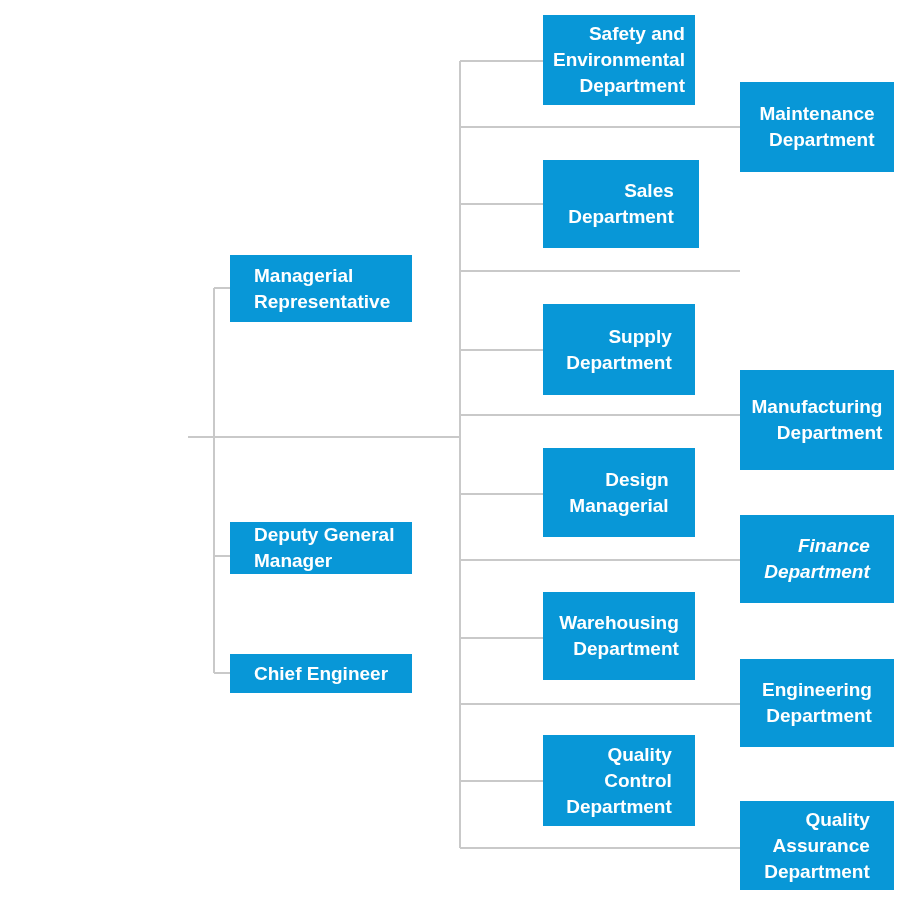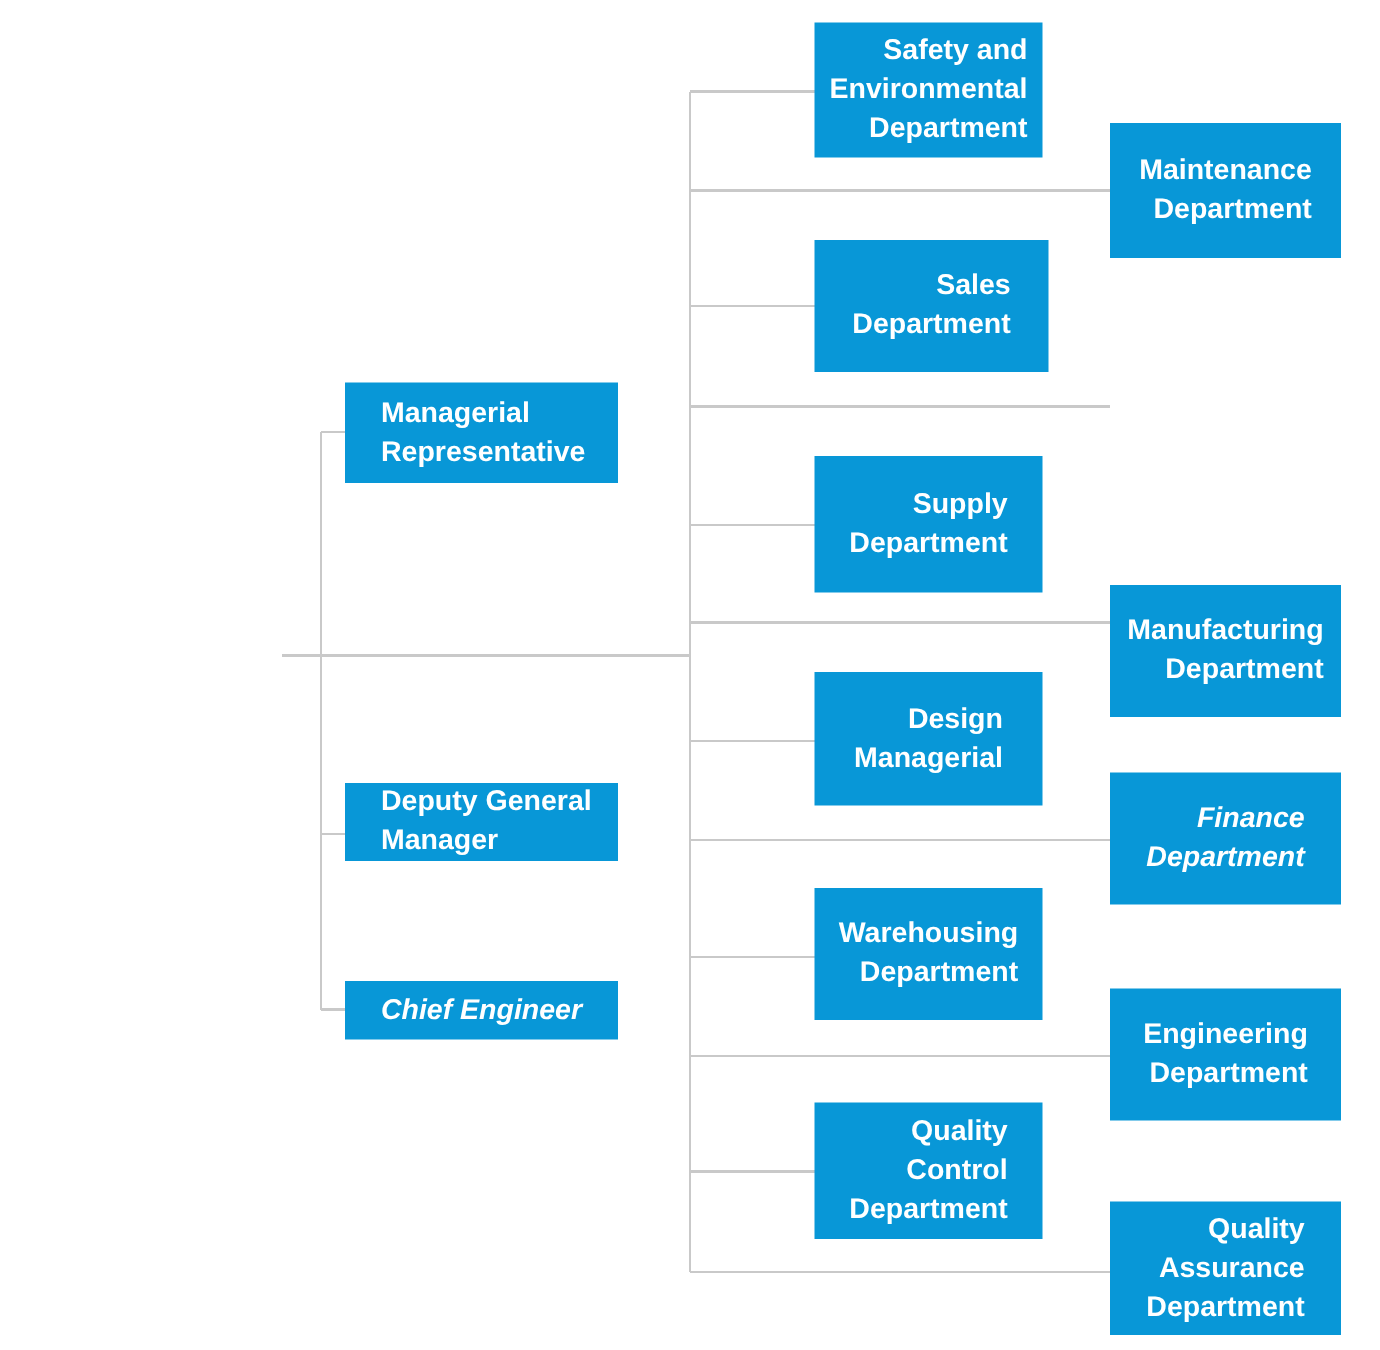"Manufacturing" .n-manufacturing { height: 88px -> 100px; top: 390px -> 370px }
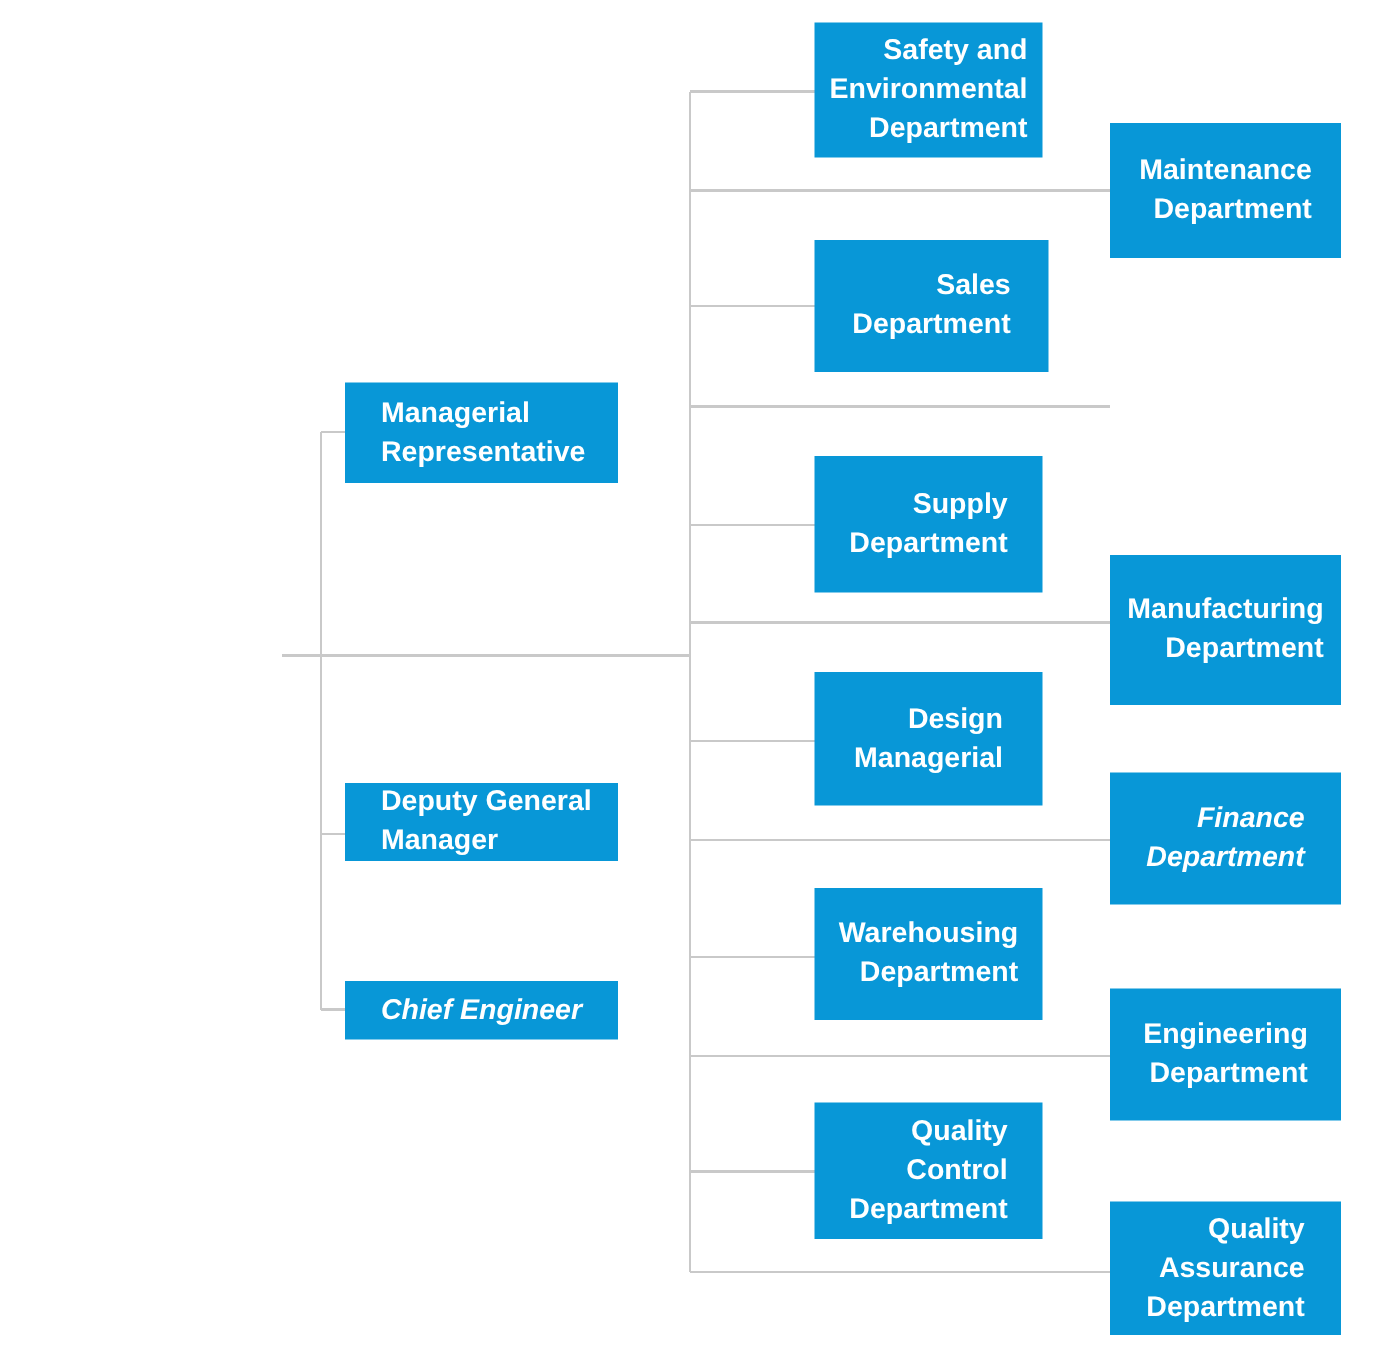"Chief Engineer" .n-ce { font-style: italic -> none }
